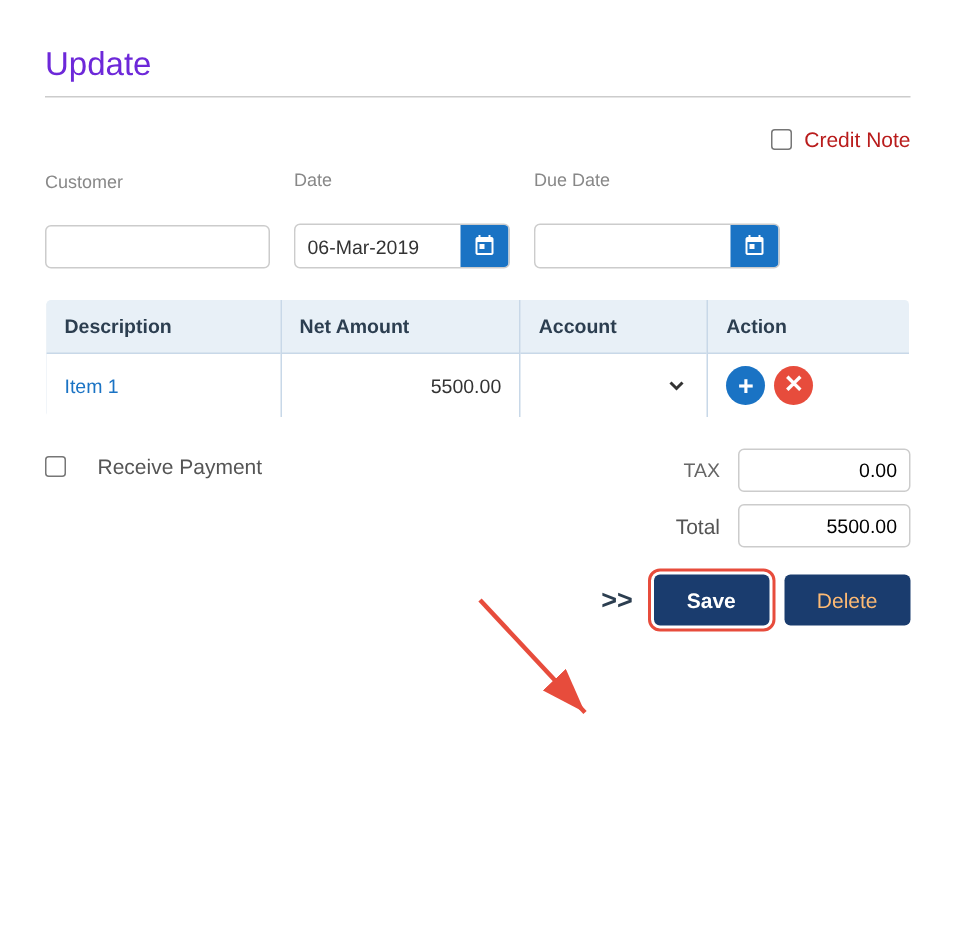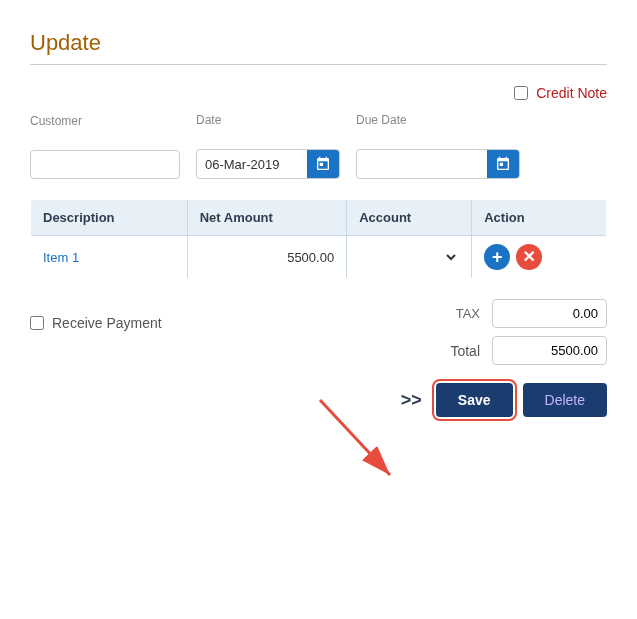"Update" .page-title { color: #a16207 -> #6d28d9 }
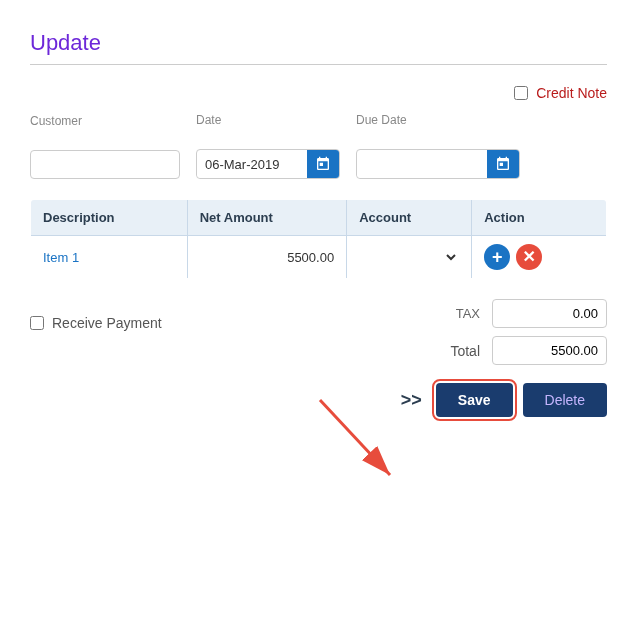"Receive Payment" .receive-payment-row { gap: 8px -> 21px; margin-top: 16px -> 4px }
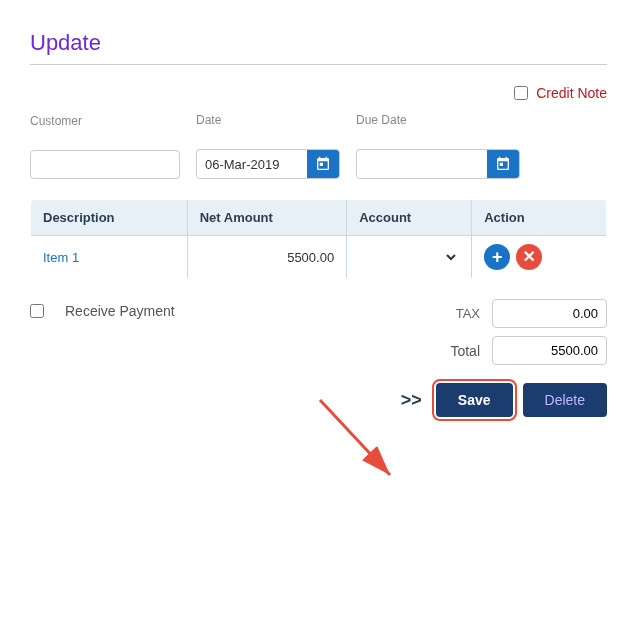"Delete" .delete-btn { color: #c4b5fd -> #fdba74 }
